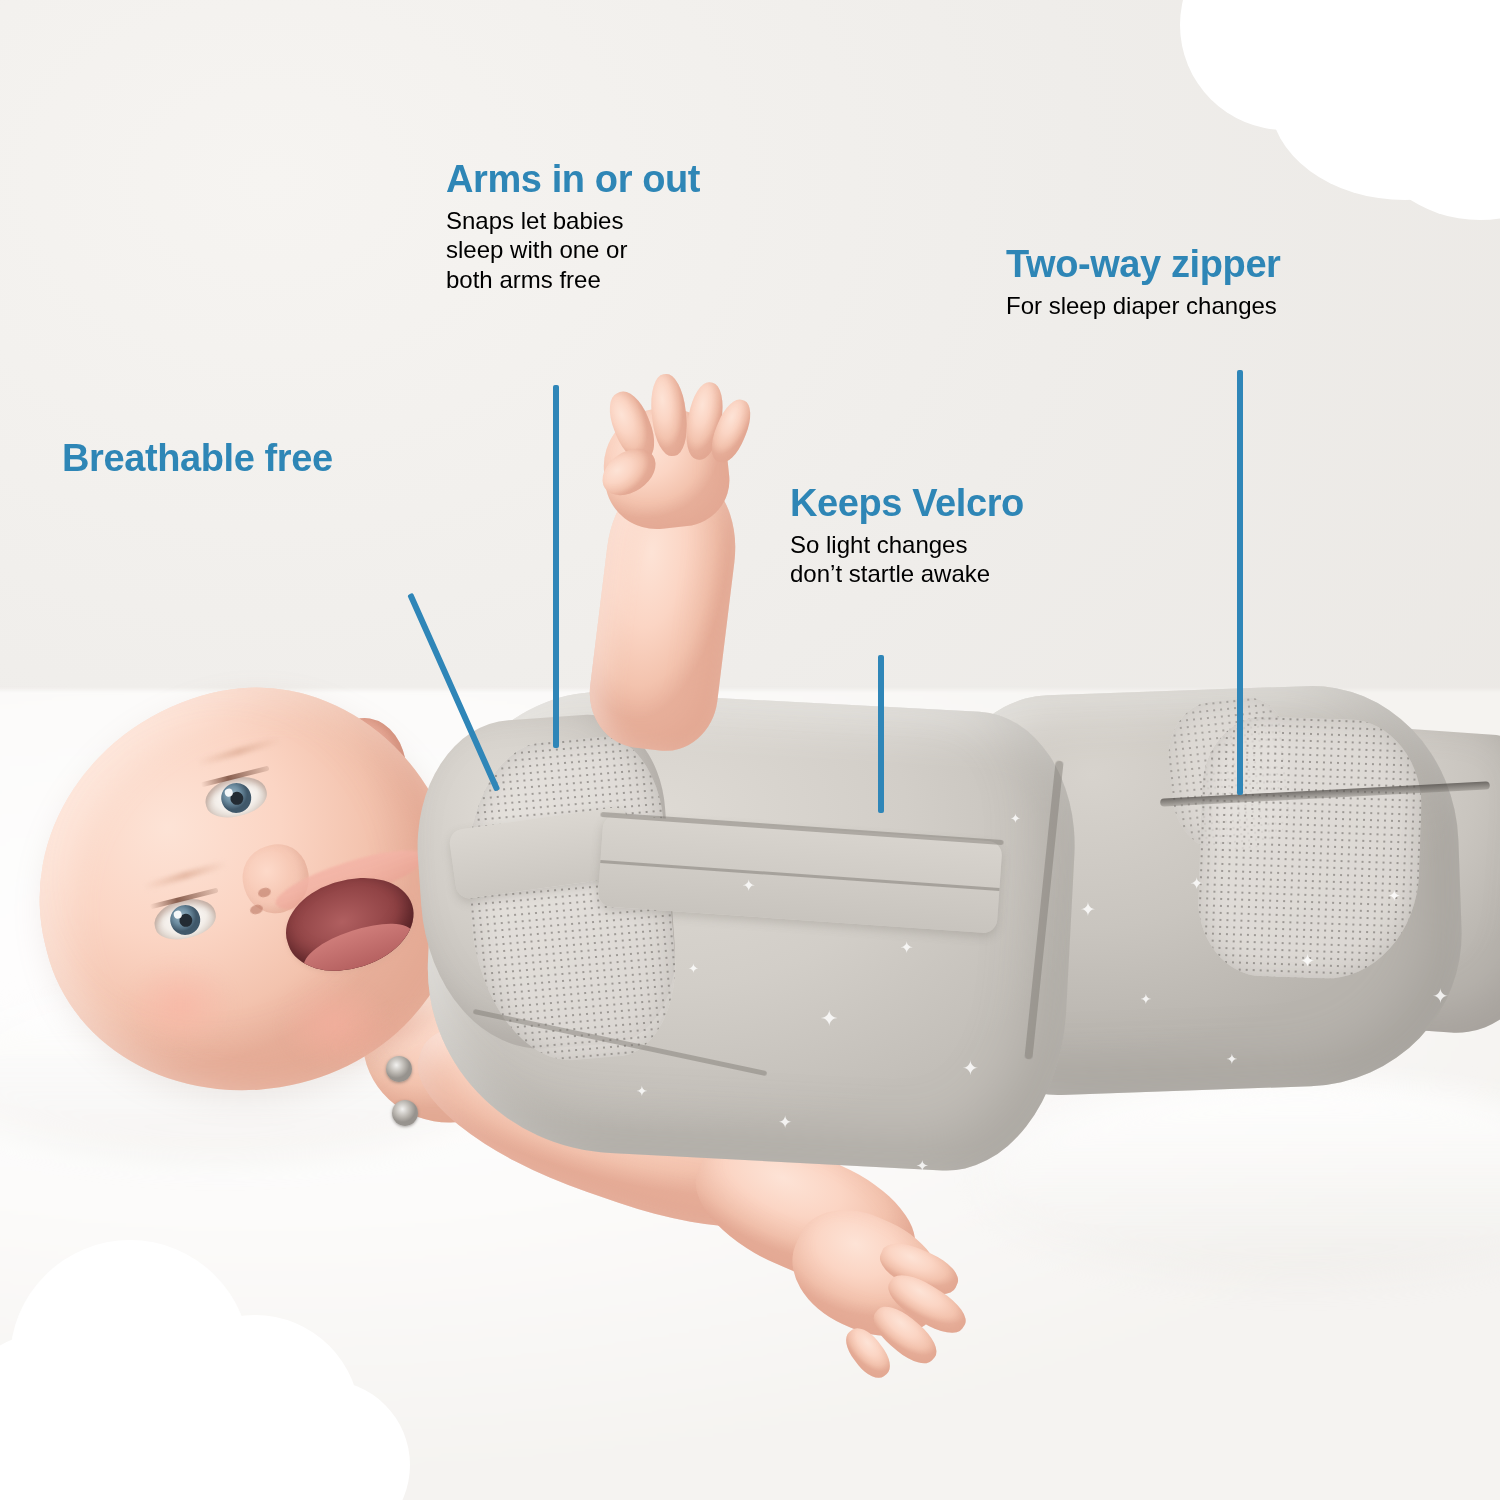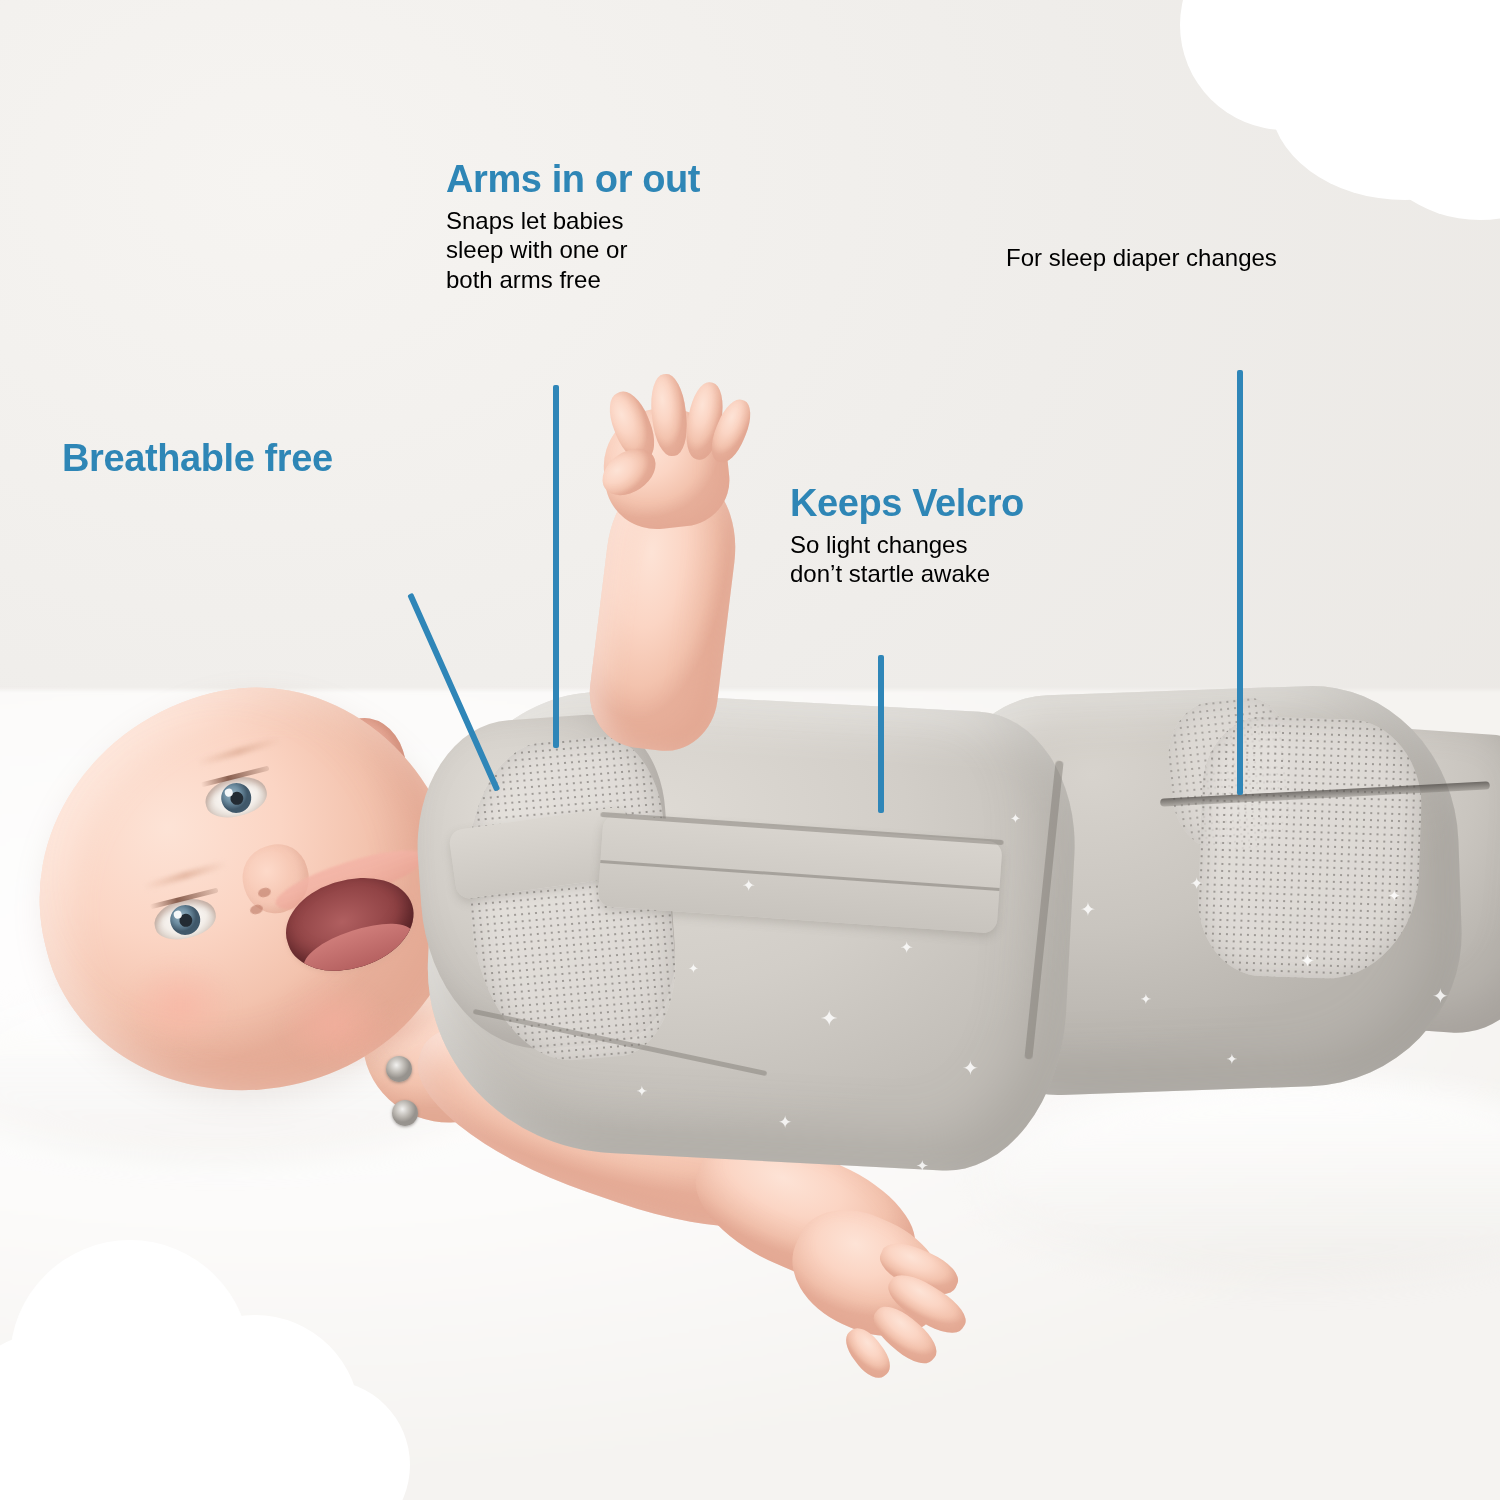"Two-way zipper" h3 { html: none -> <h3>Two-way zipper</h3> }
